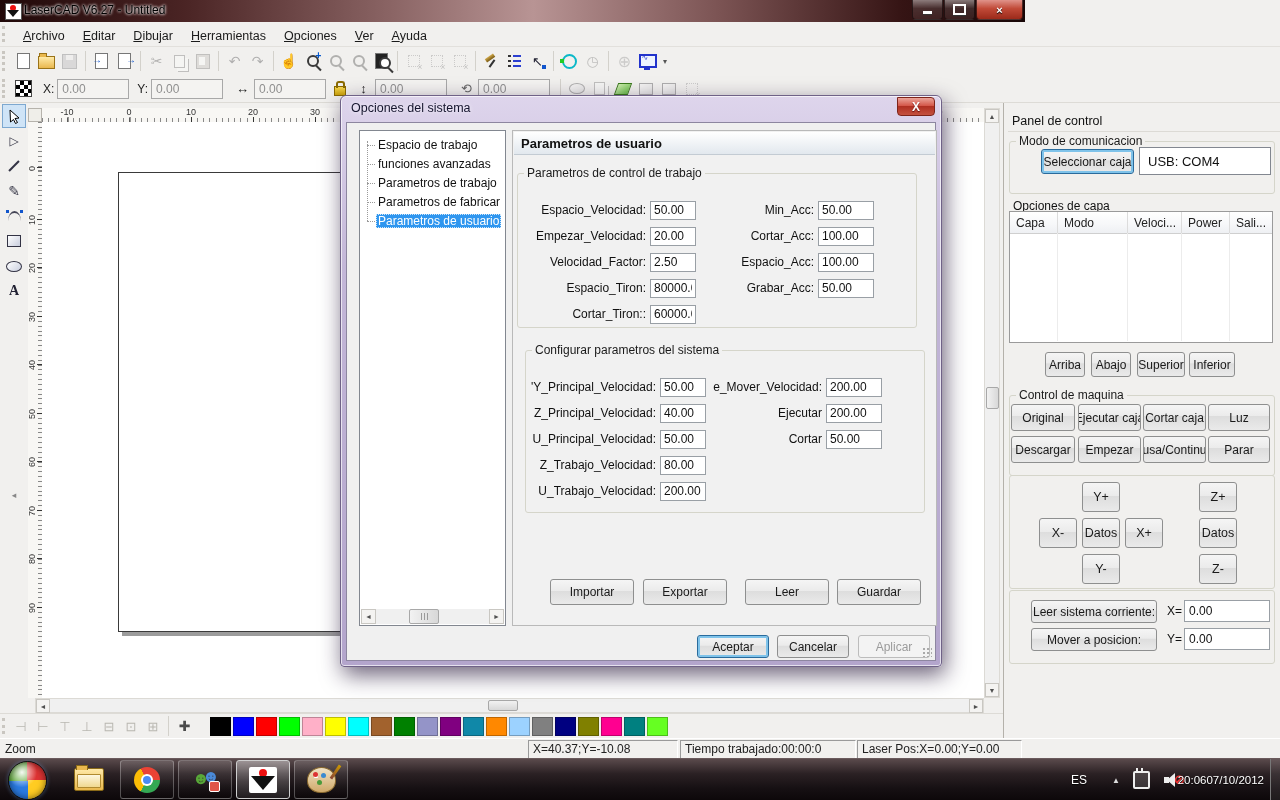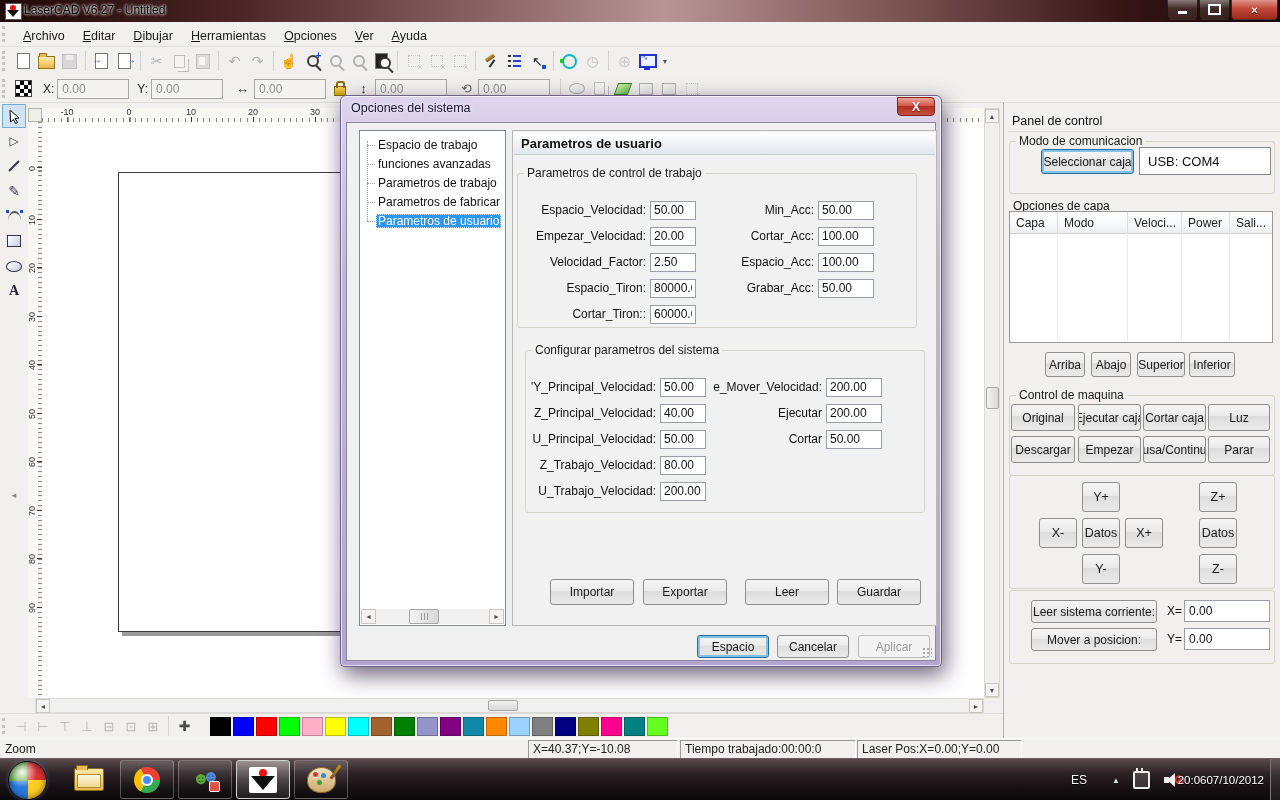"LaserCAD V6.27 - Untitled" #titlebar { width: 1280px -> 1025px }
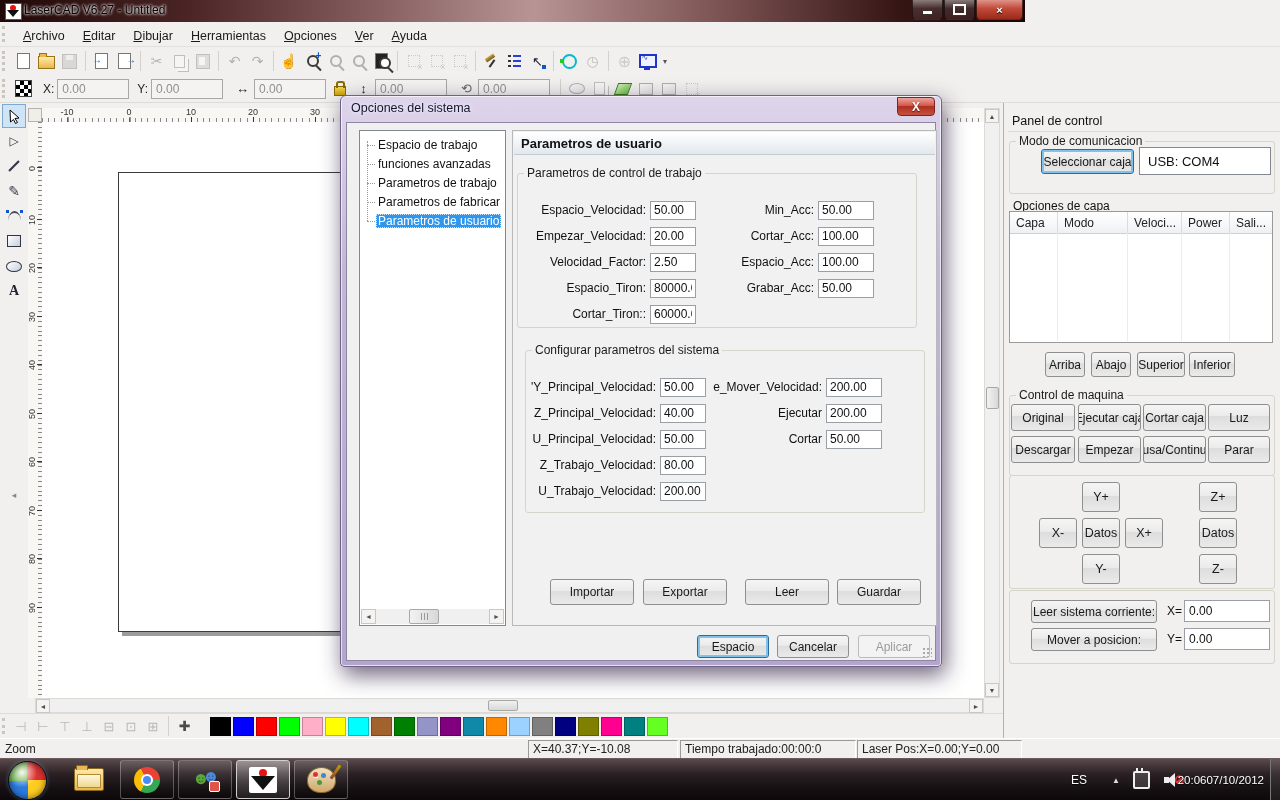"Espacio" div.btn { text: Espacio -> Aceptar }
